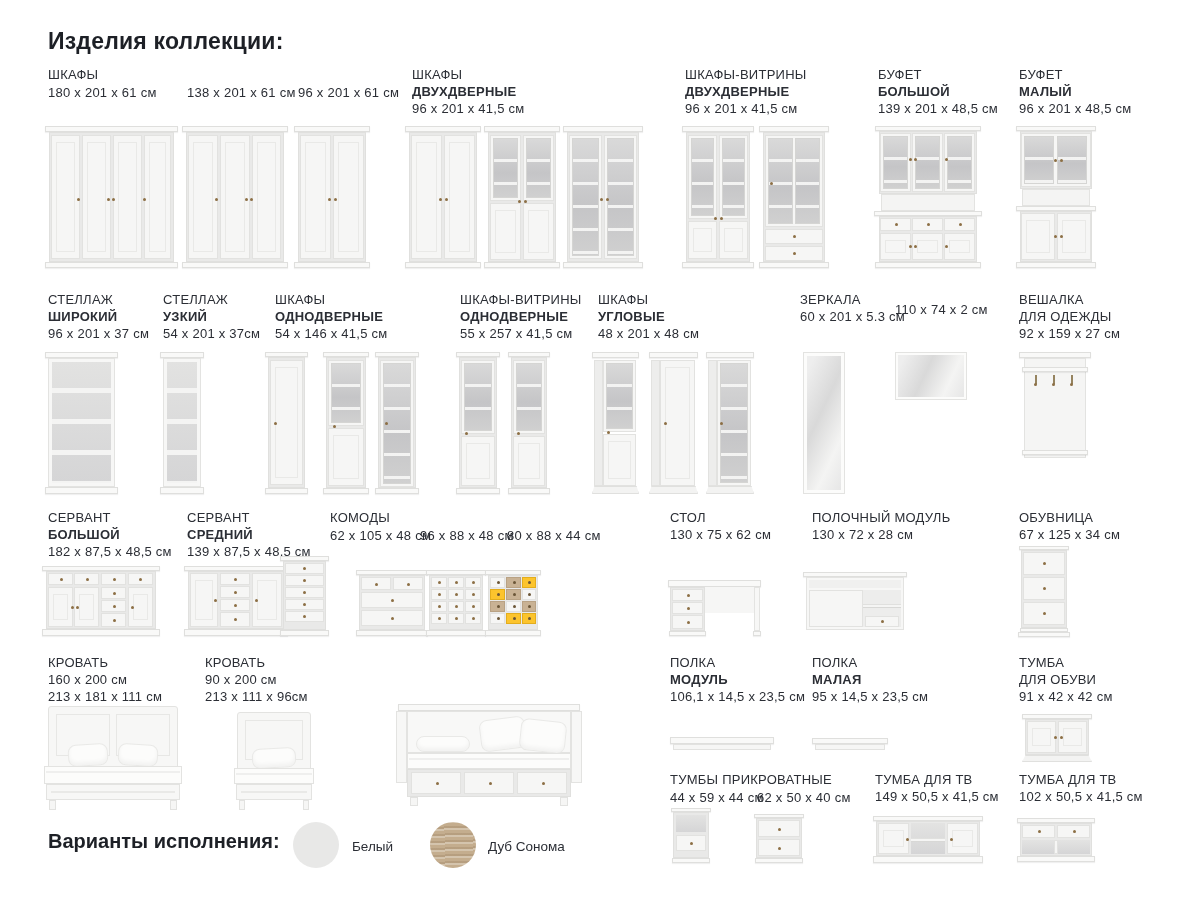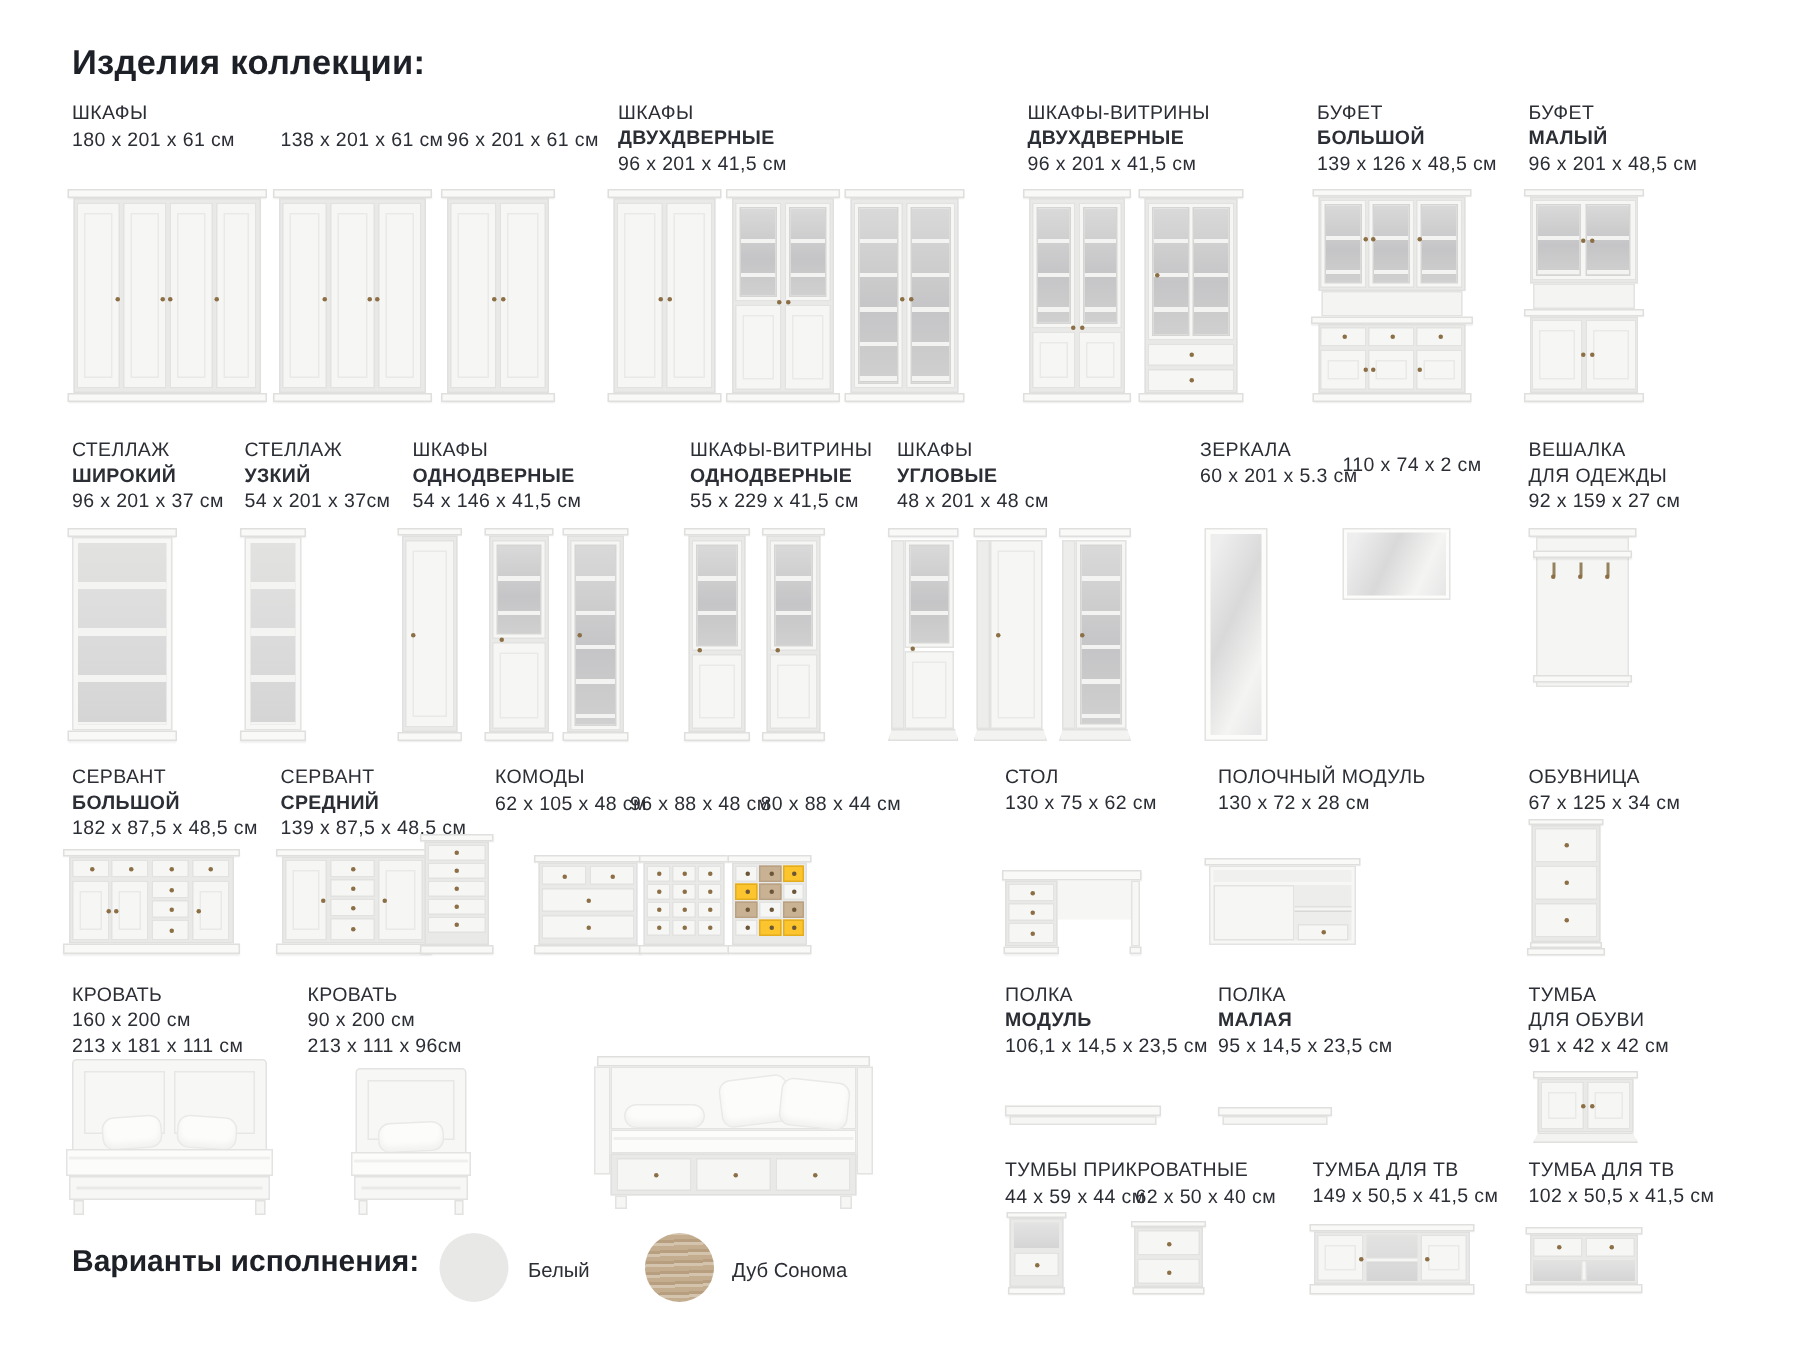"139 x 126 x 48,5" div { text: 126 -> 201 }
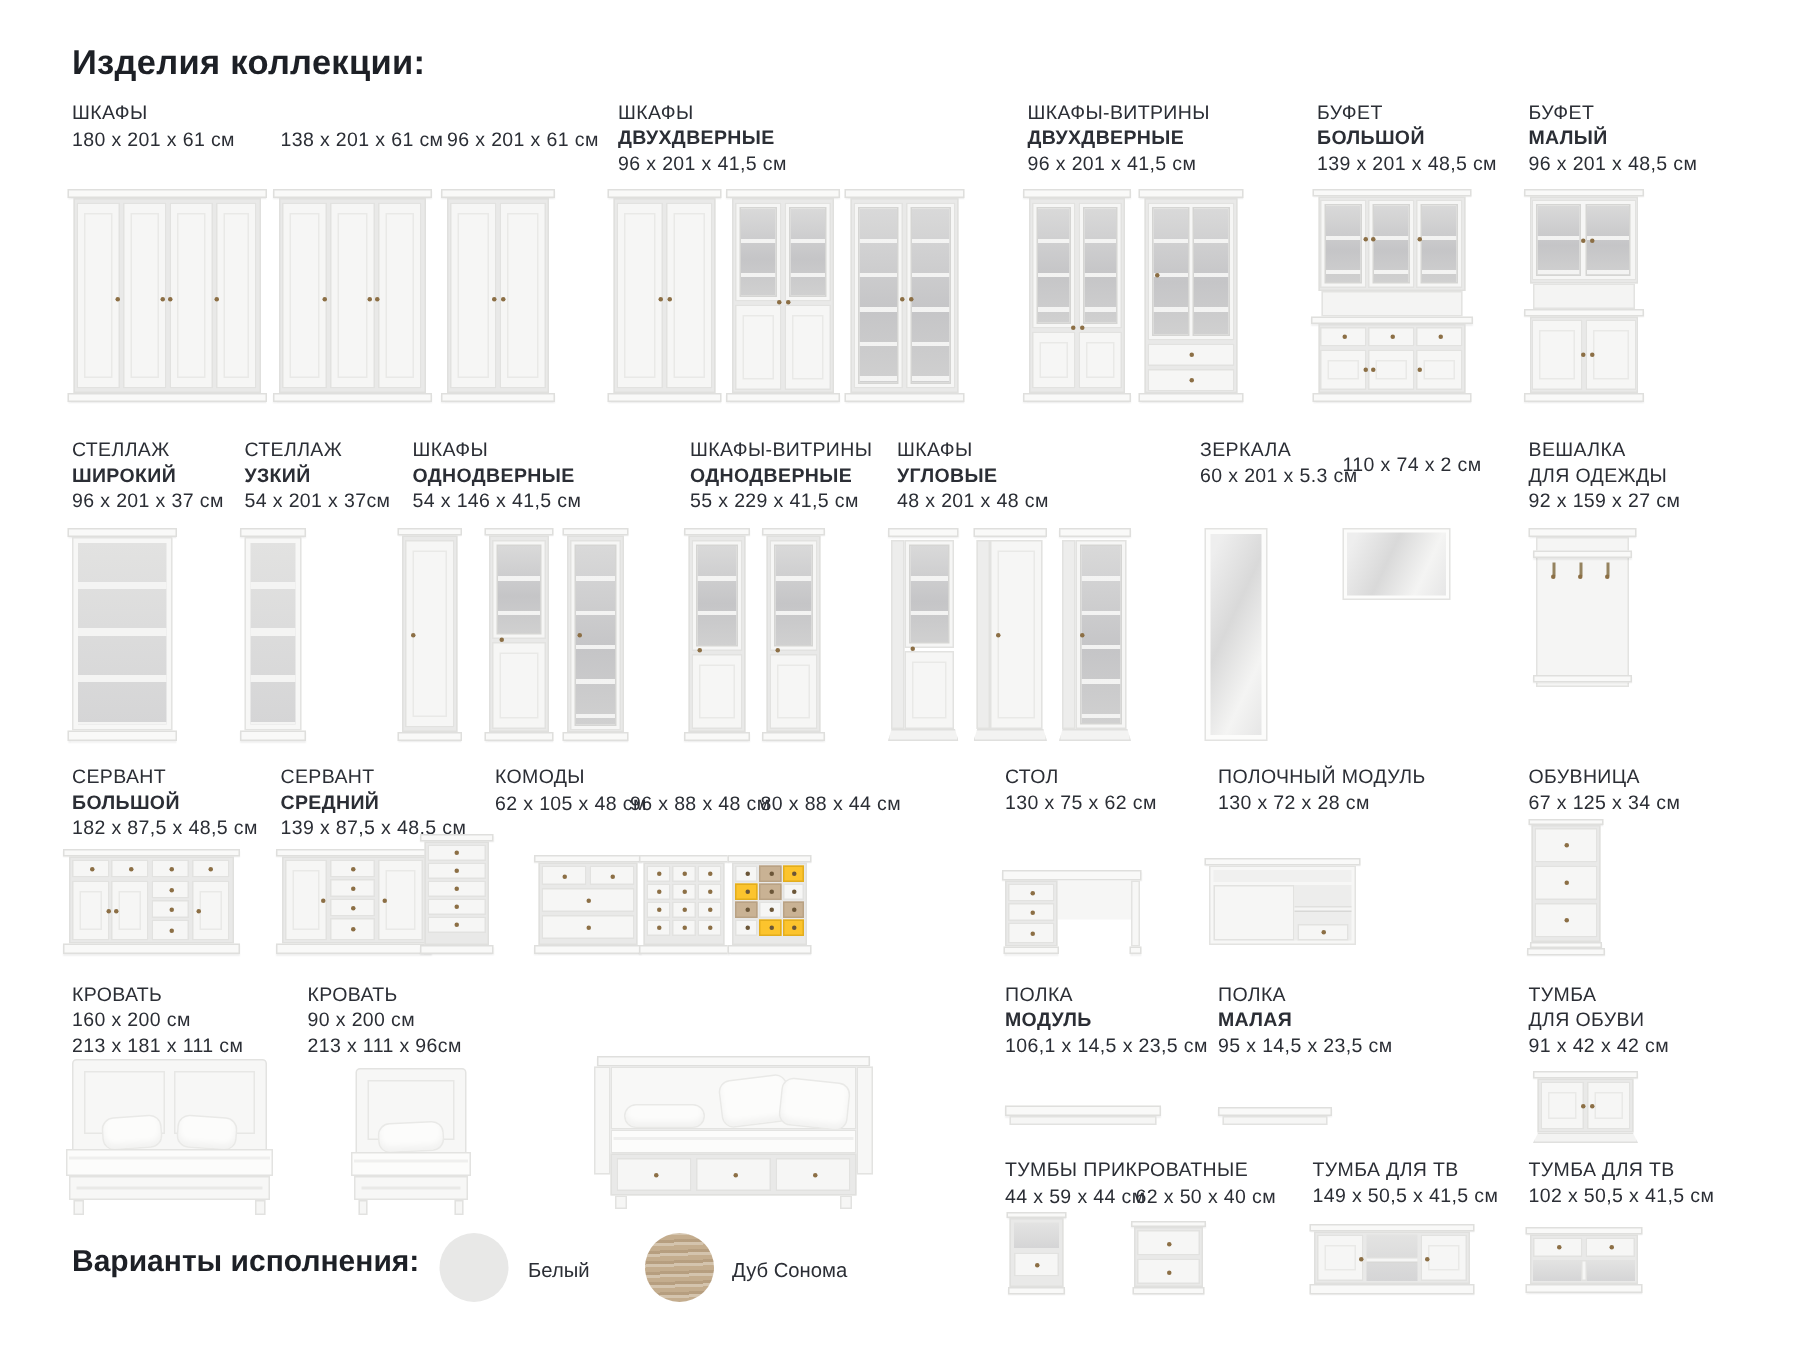"55 x 229 x 41,5" div { text: 229 -> 257 }
